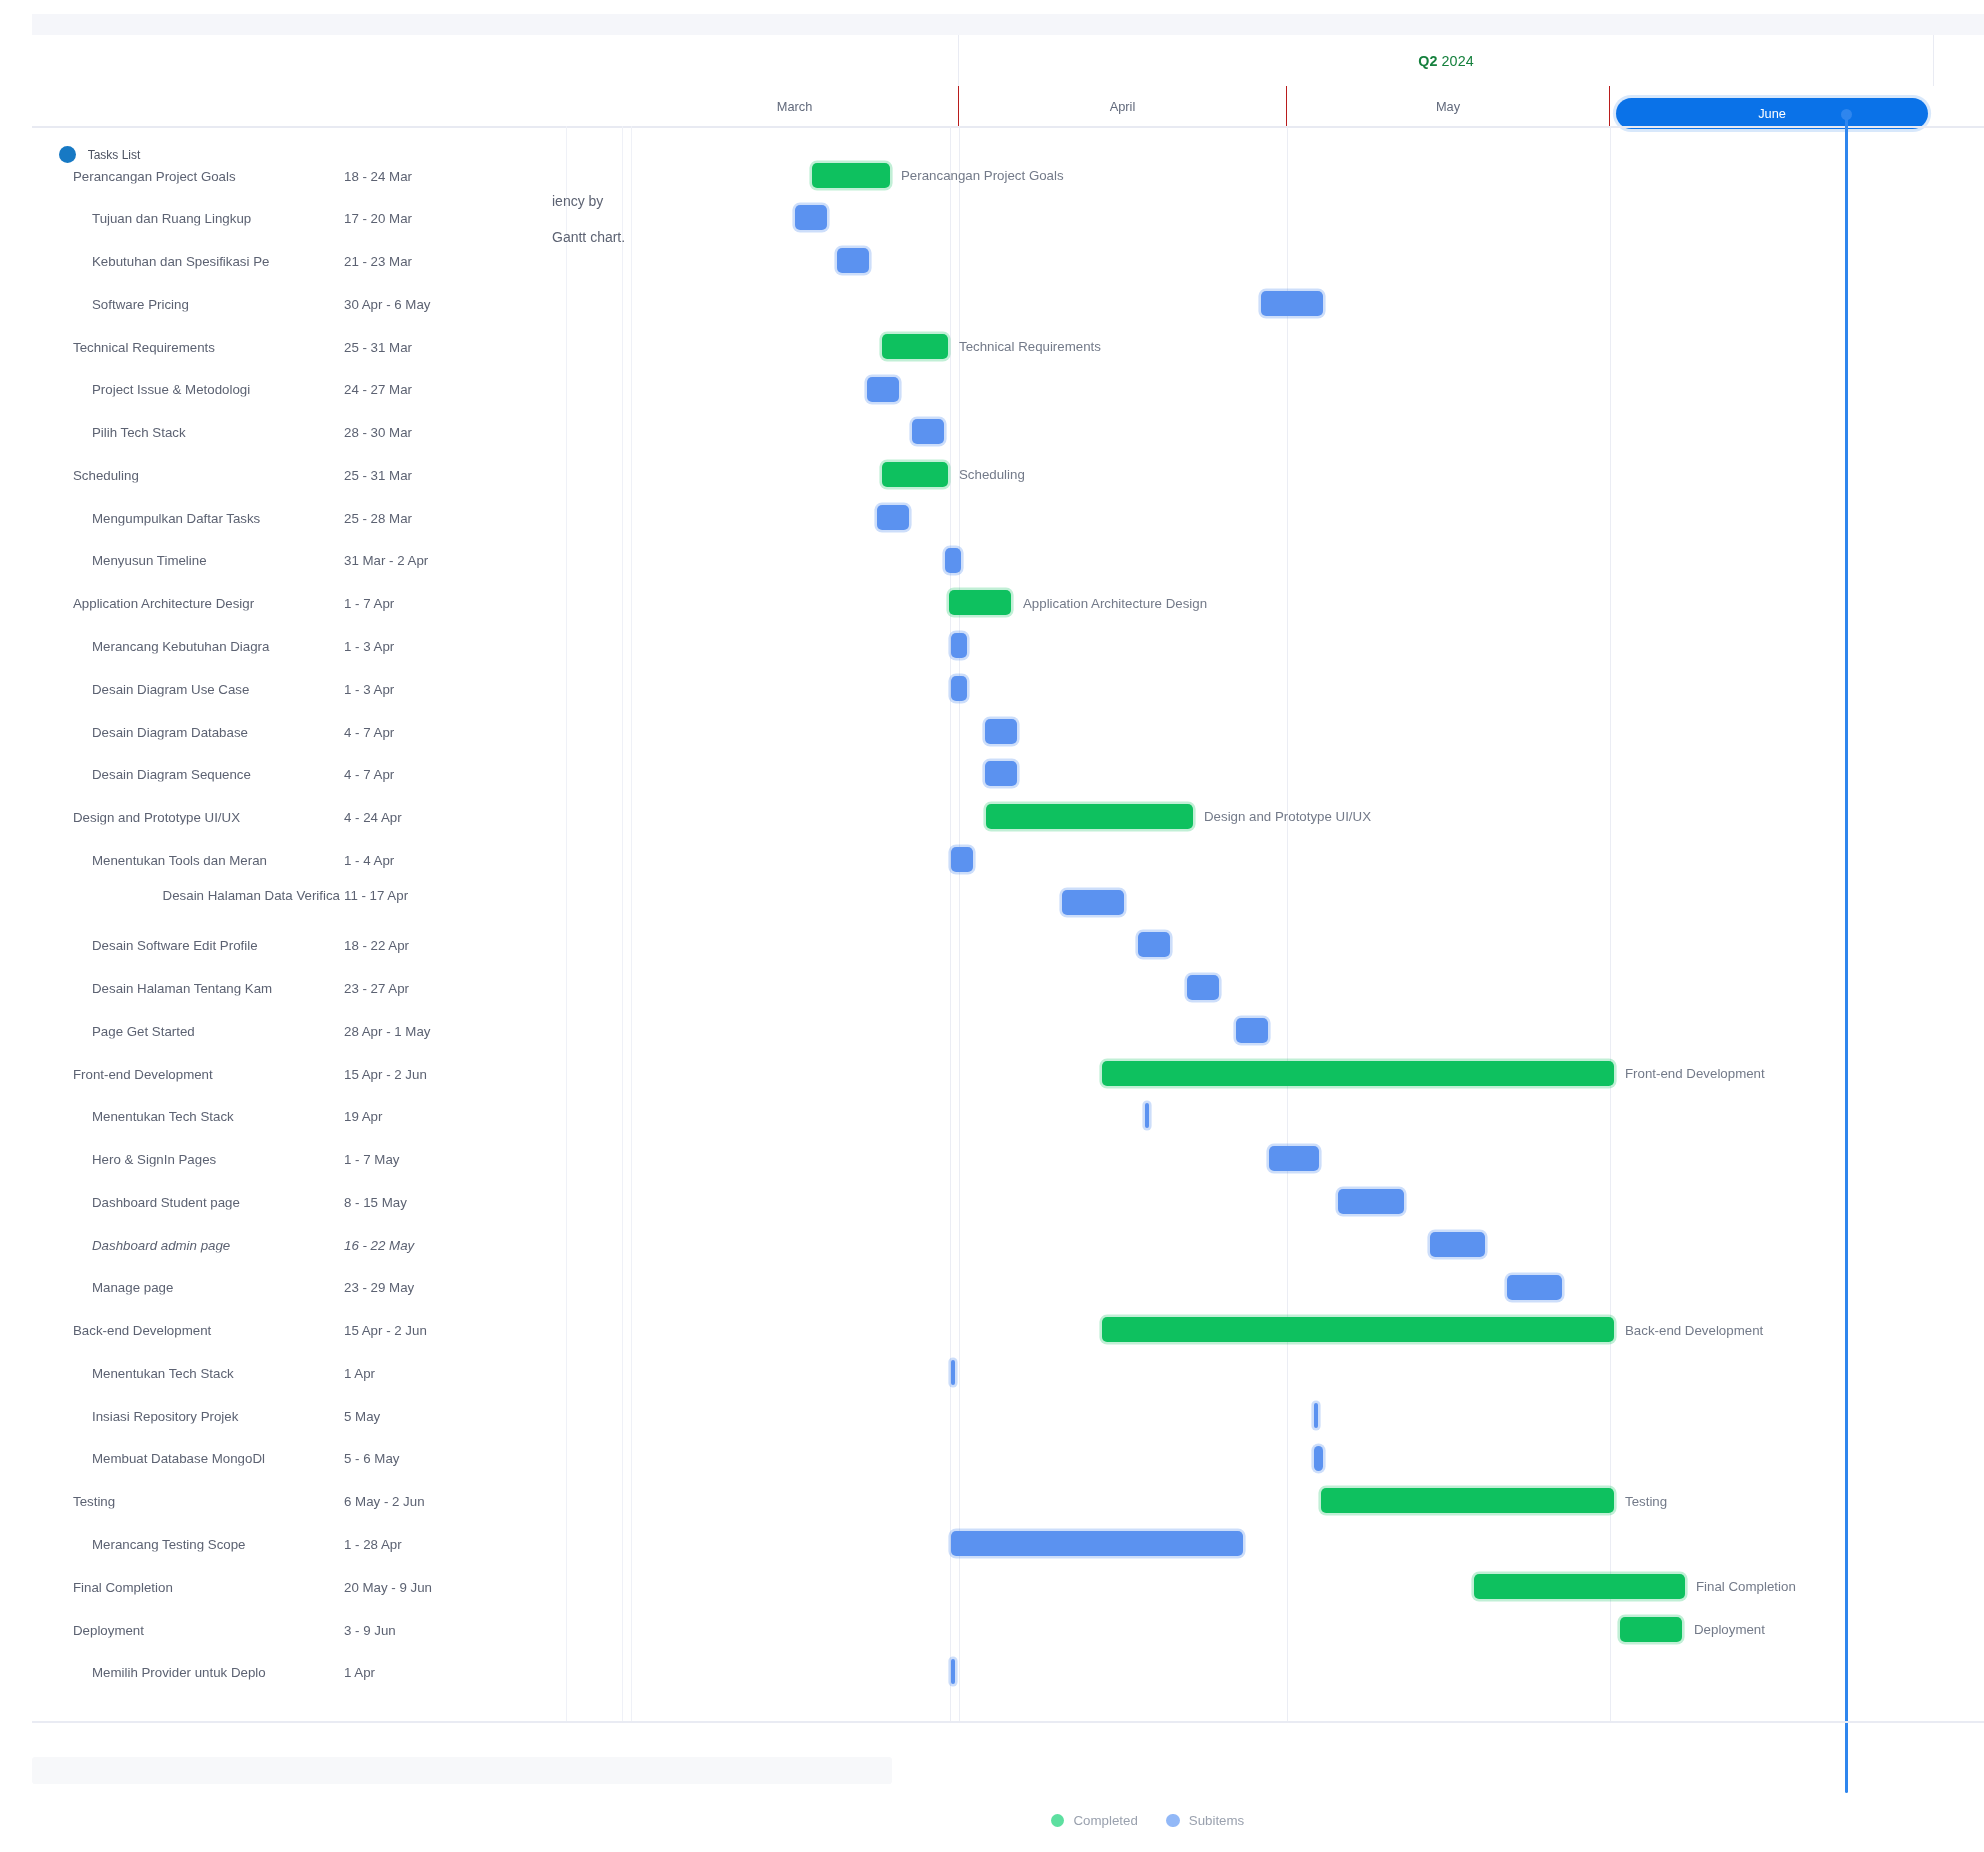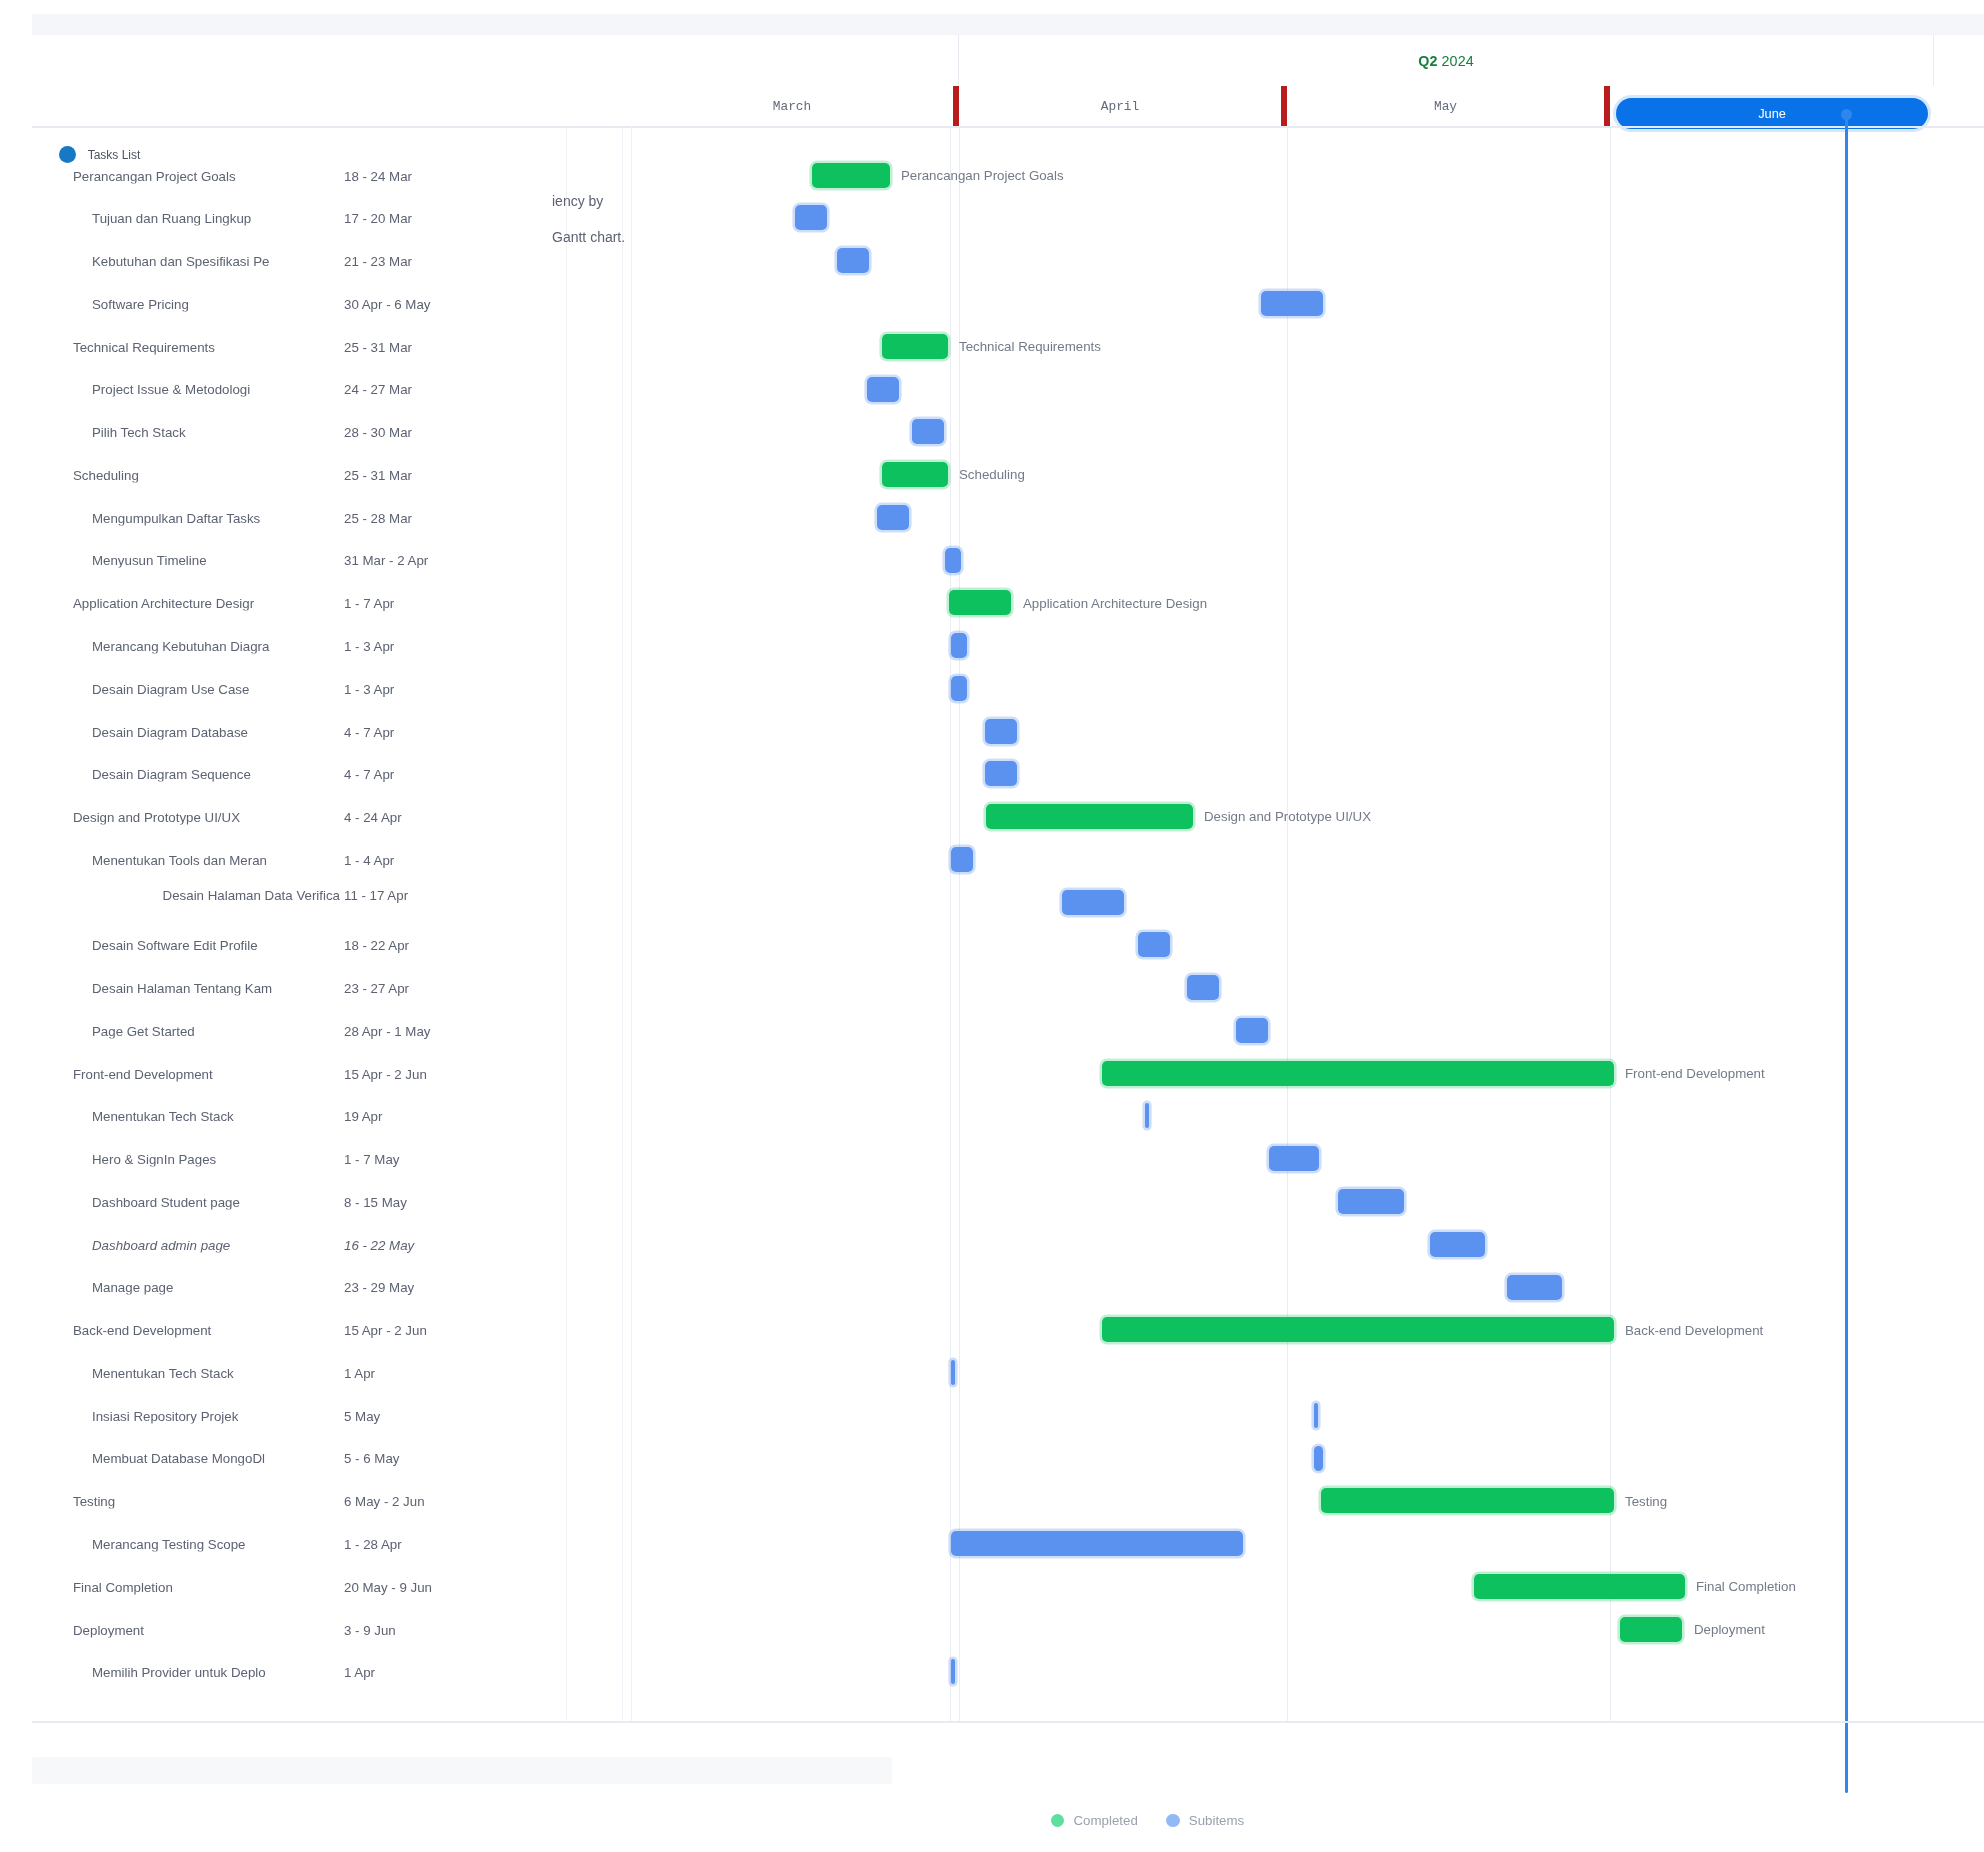"March" .mon-cell { border-right: 6px solid #b91c1c -> 1px solid #b91c1c; font-family: Liberation Mono, monospace -> none }
